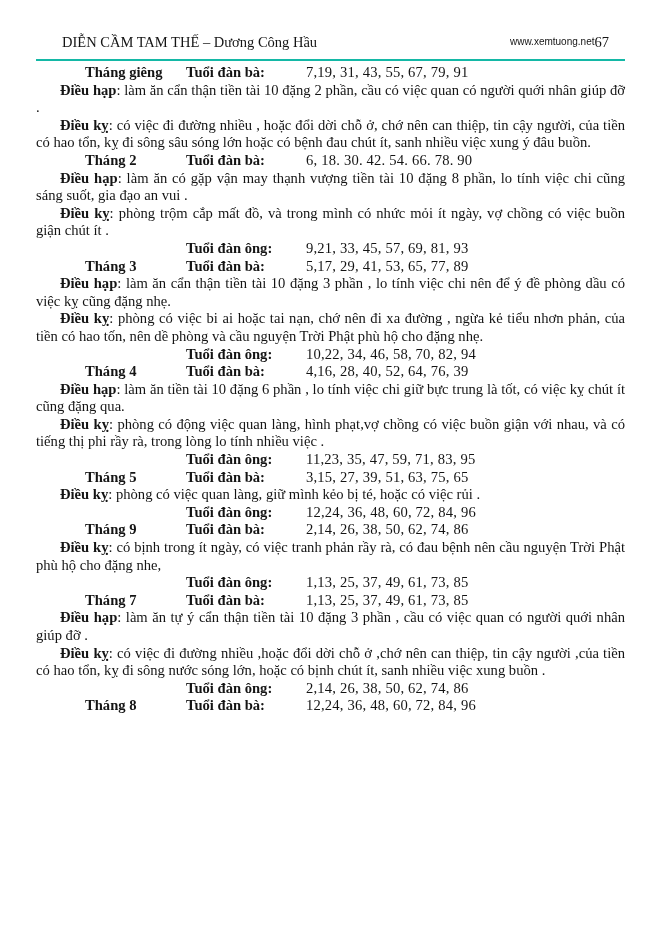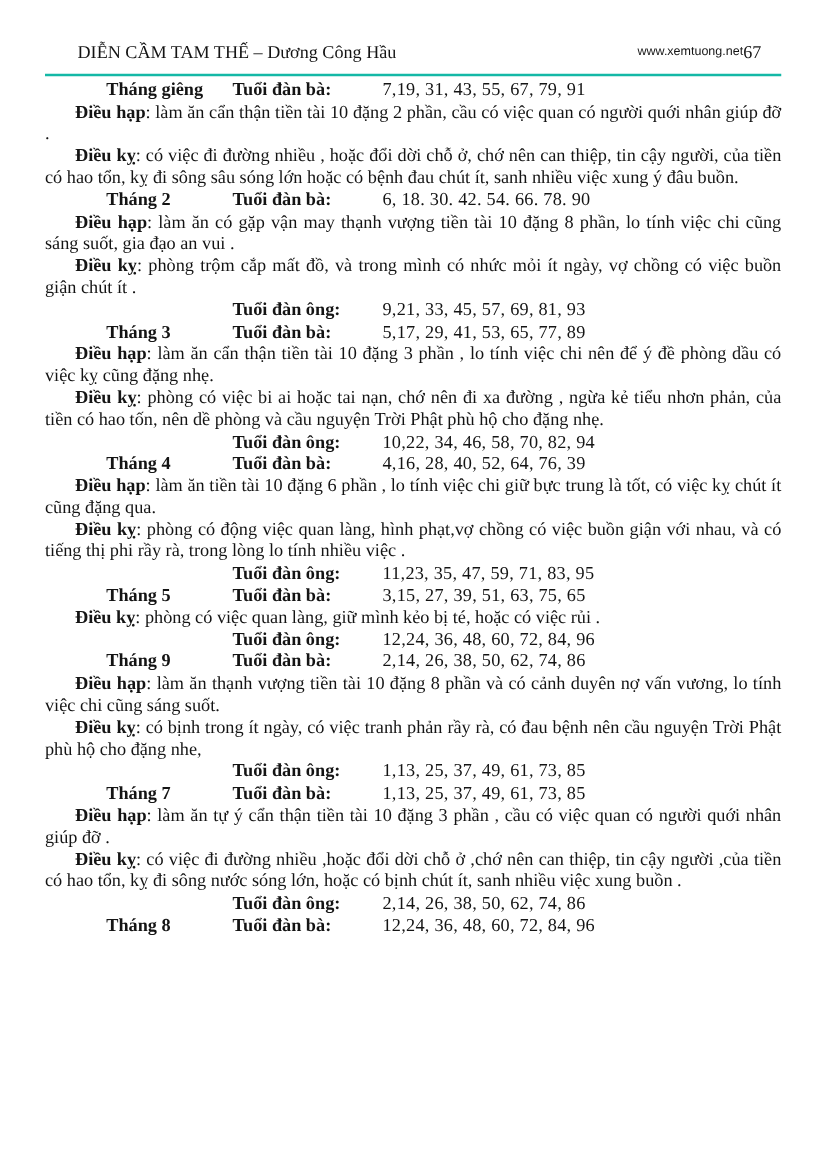"Điều hạp: làm ăn thạnh" p.para { html: <p><span>Điều hạp</span>: làm ăn thạnh vượng tiền tài 10 đặng 8 phần và có cảnh duyên nợ vấn vương, lo tính việc chi cũng sáng suốt.</p> -> none }
